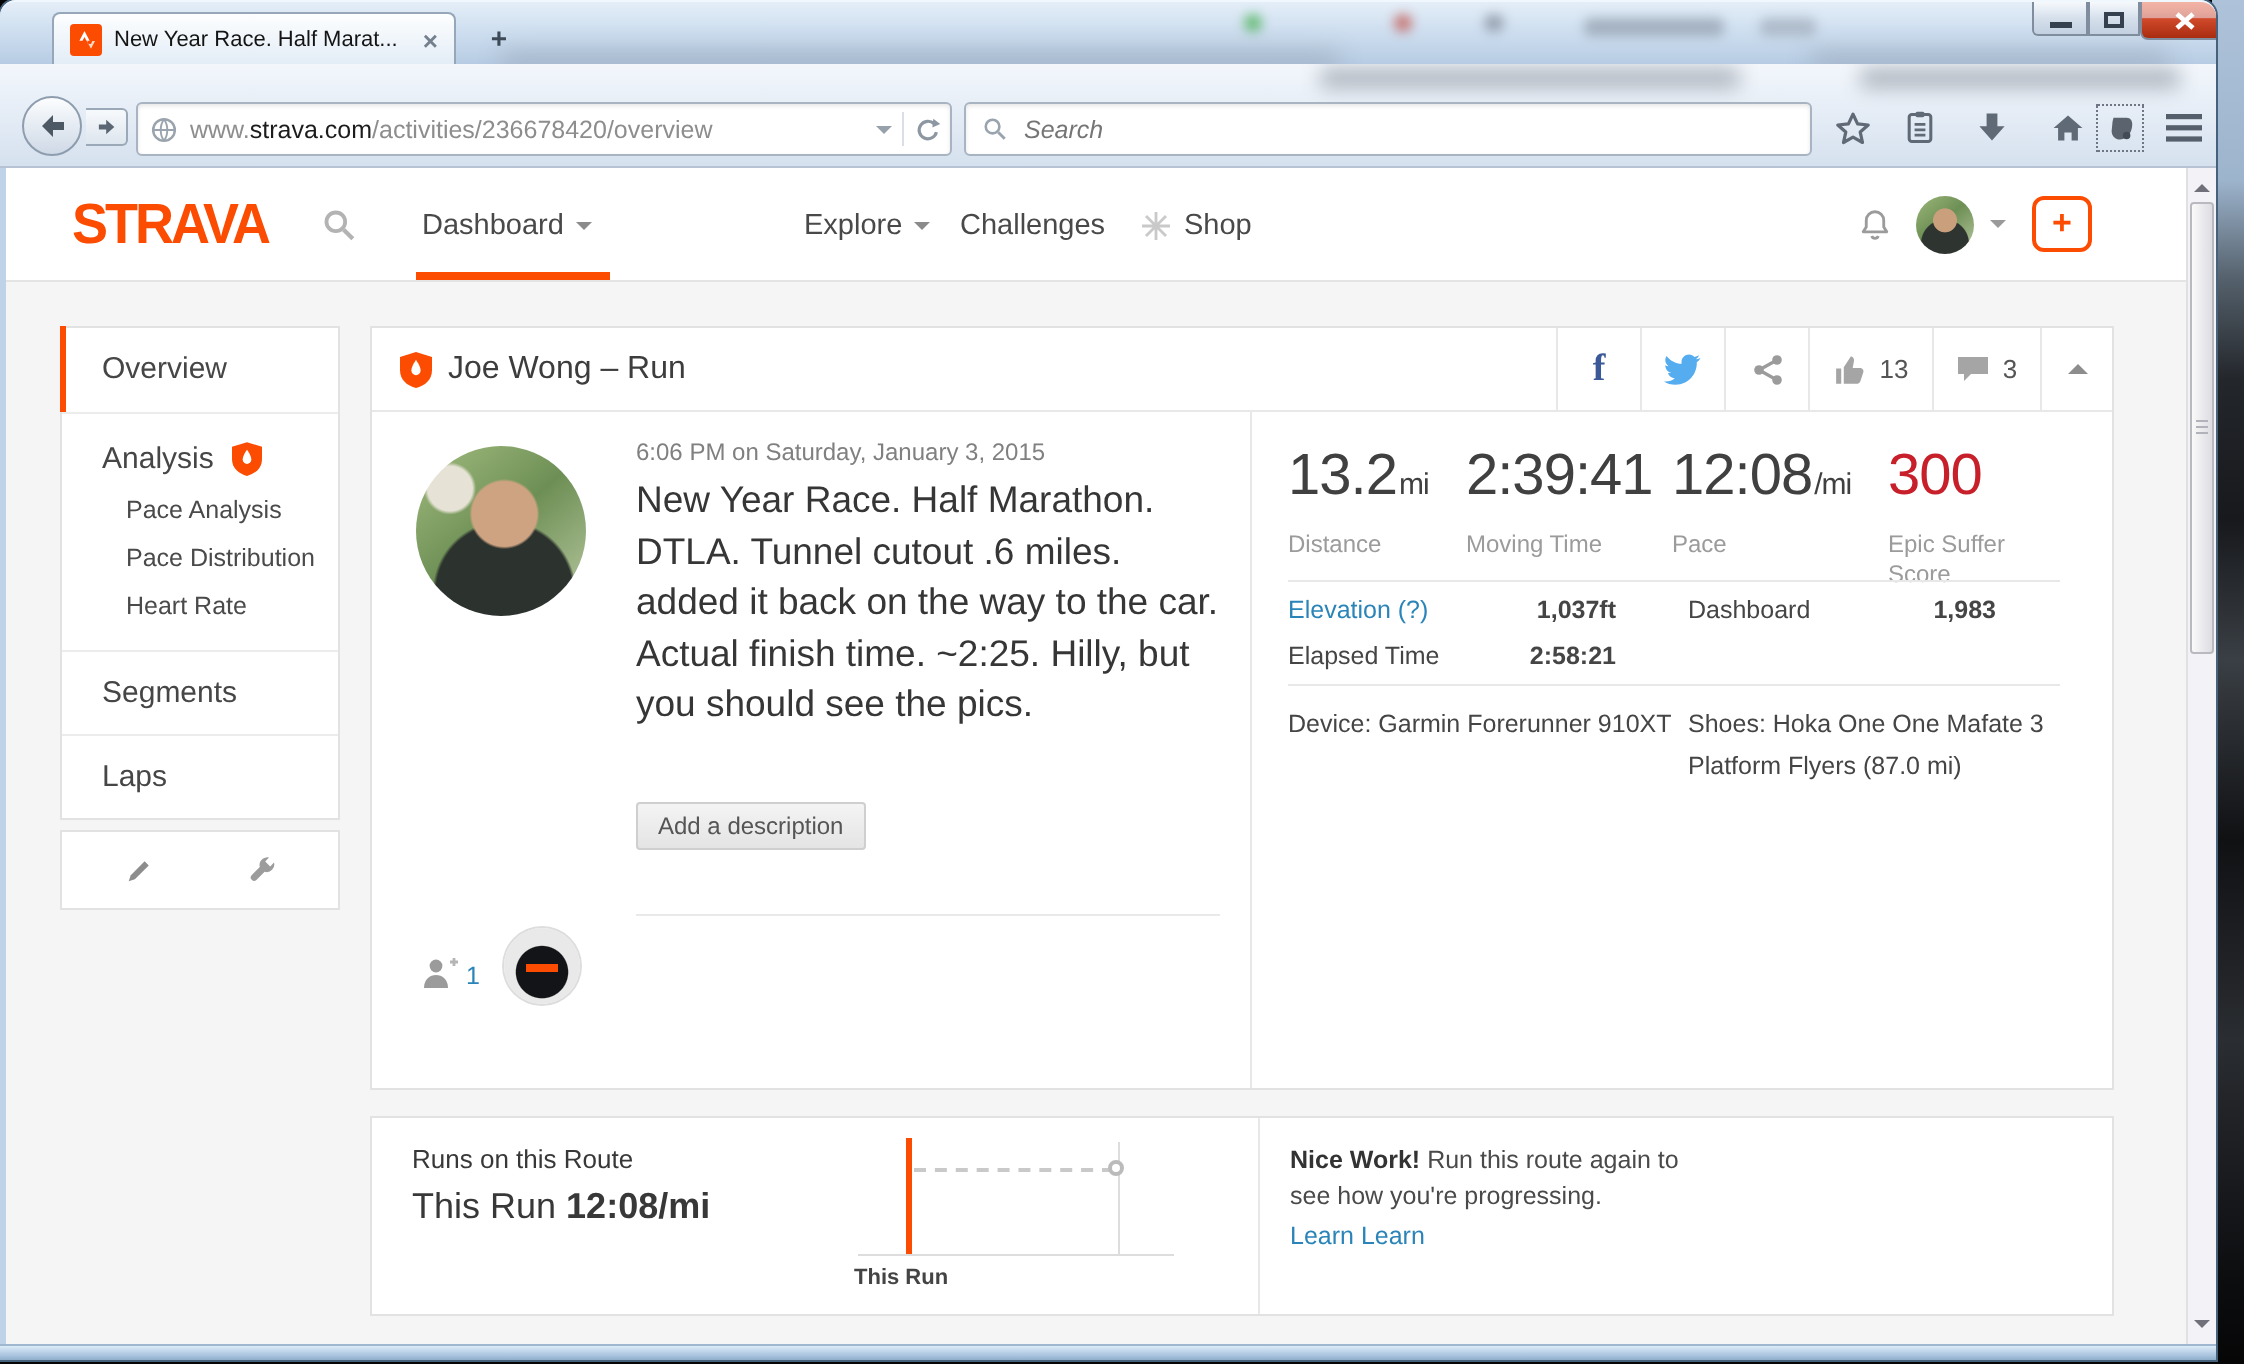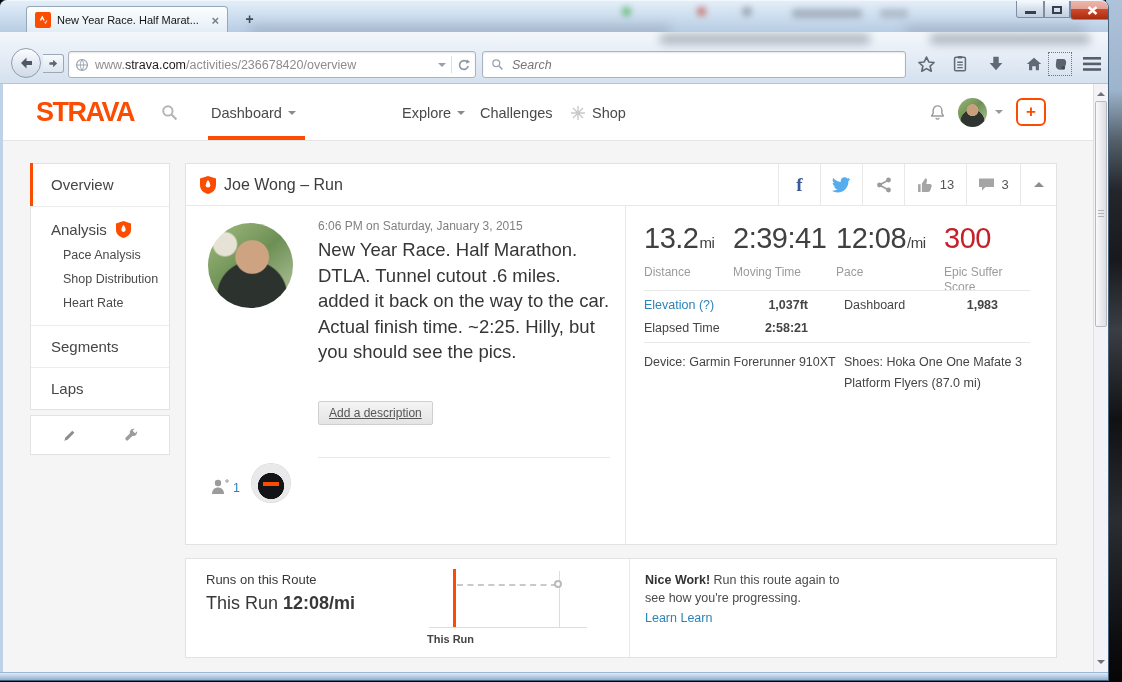"Shop Distribution" div.sb-sub { text: Shop -> Pace }
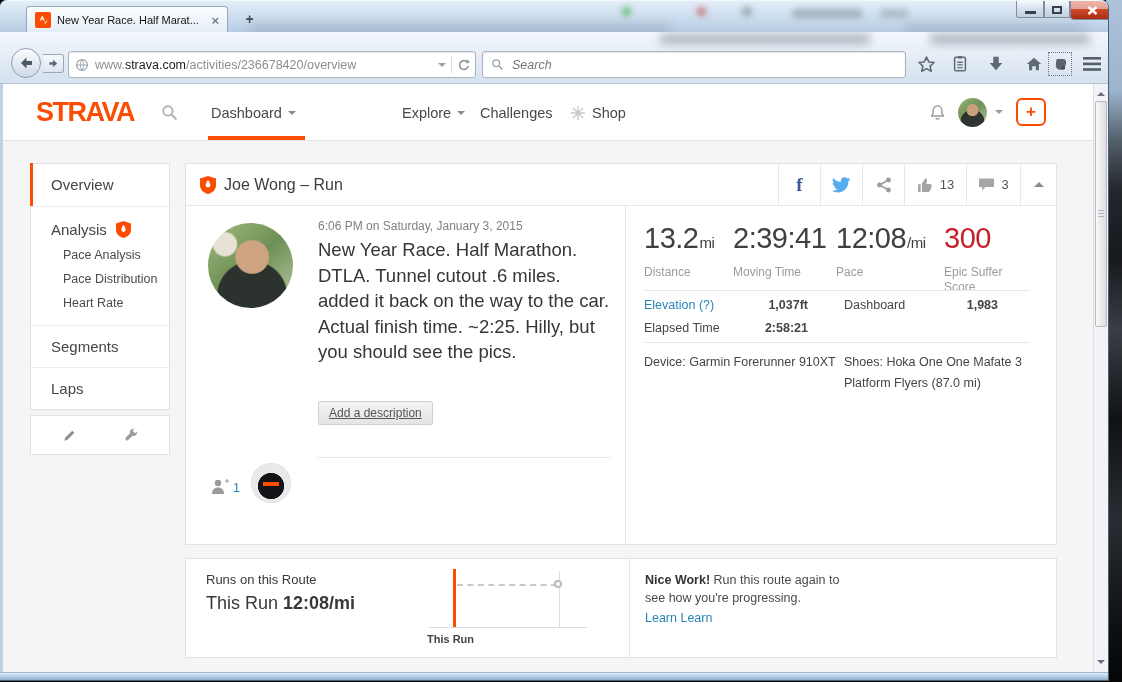"Add a description" .add-btn { text-decoration: underline -> none }
